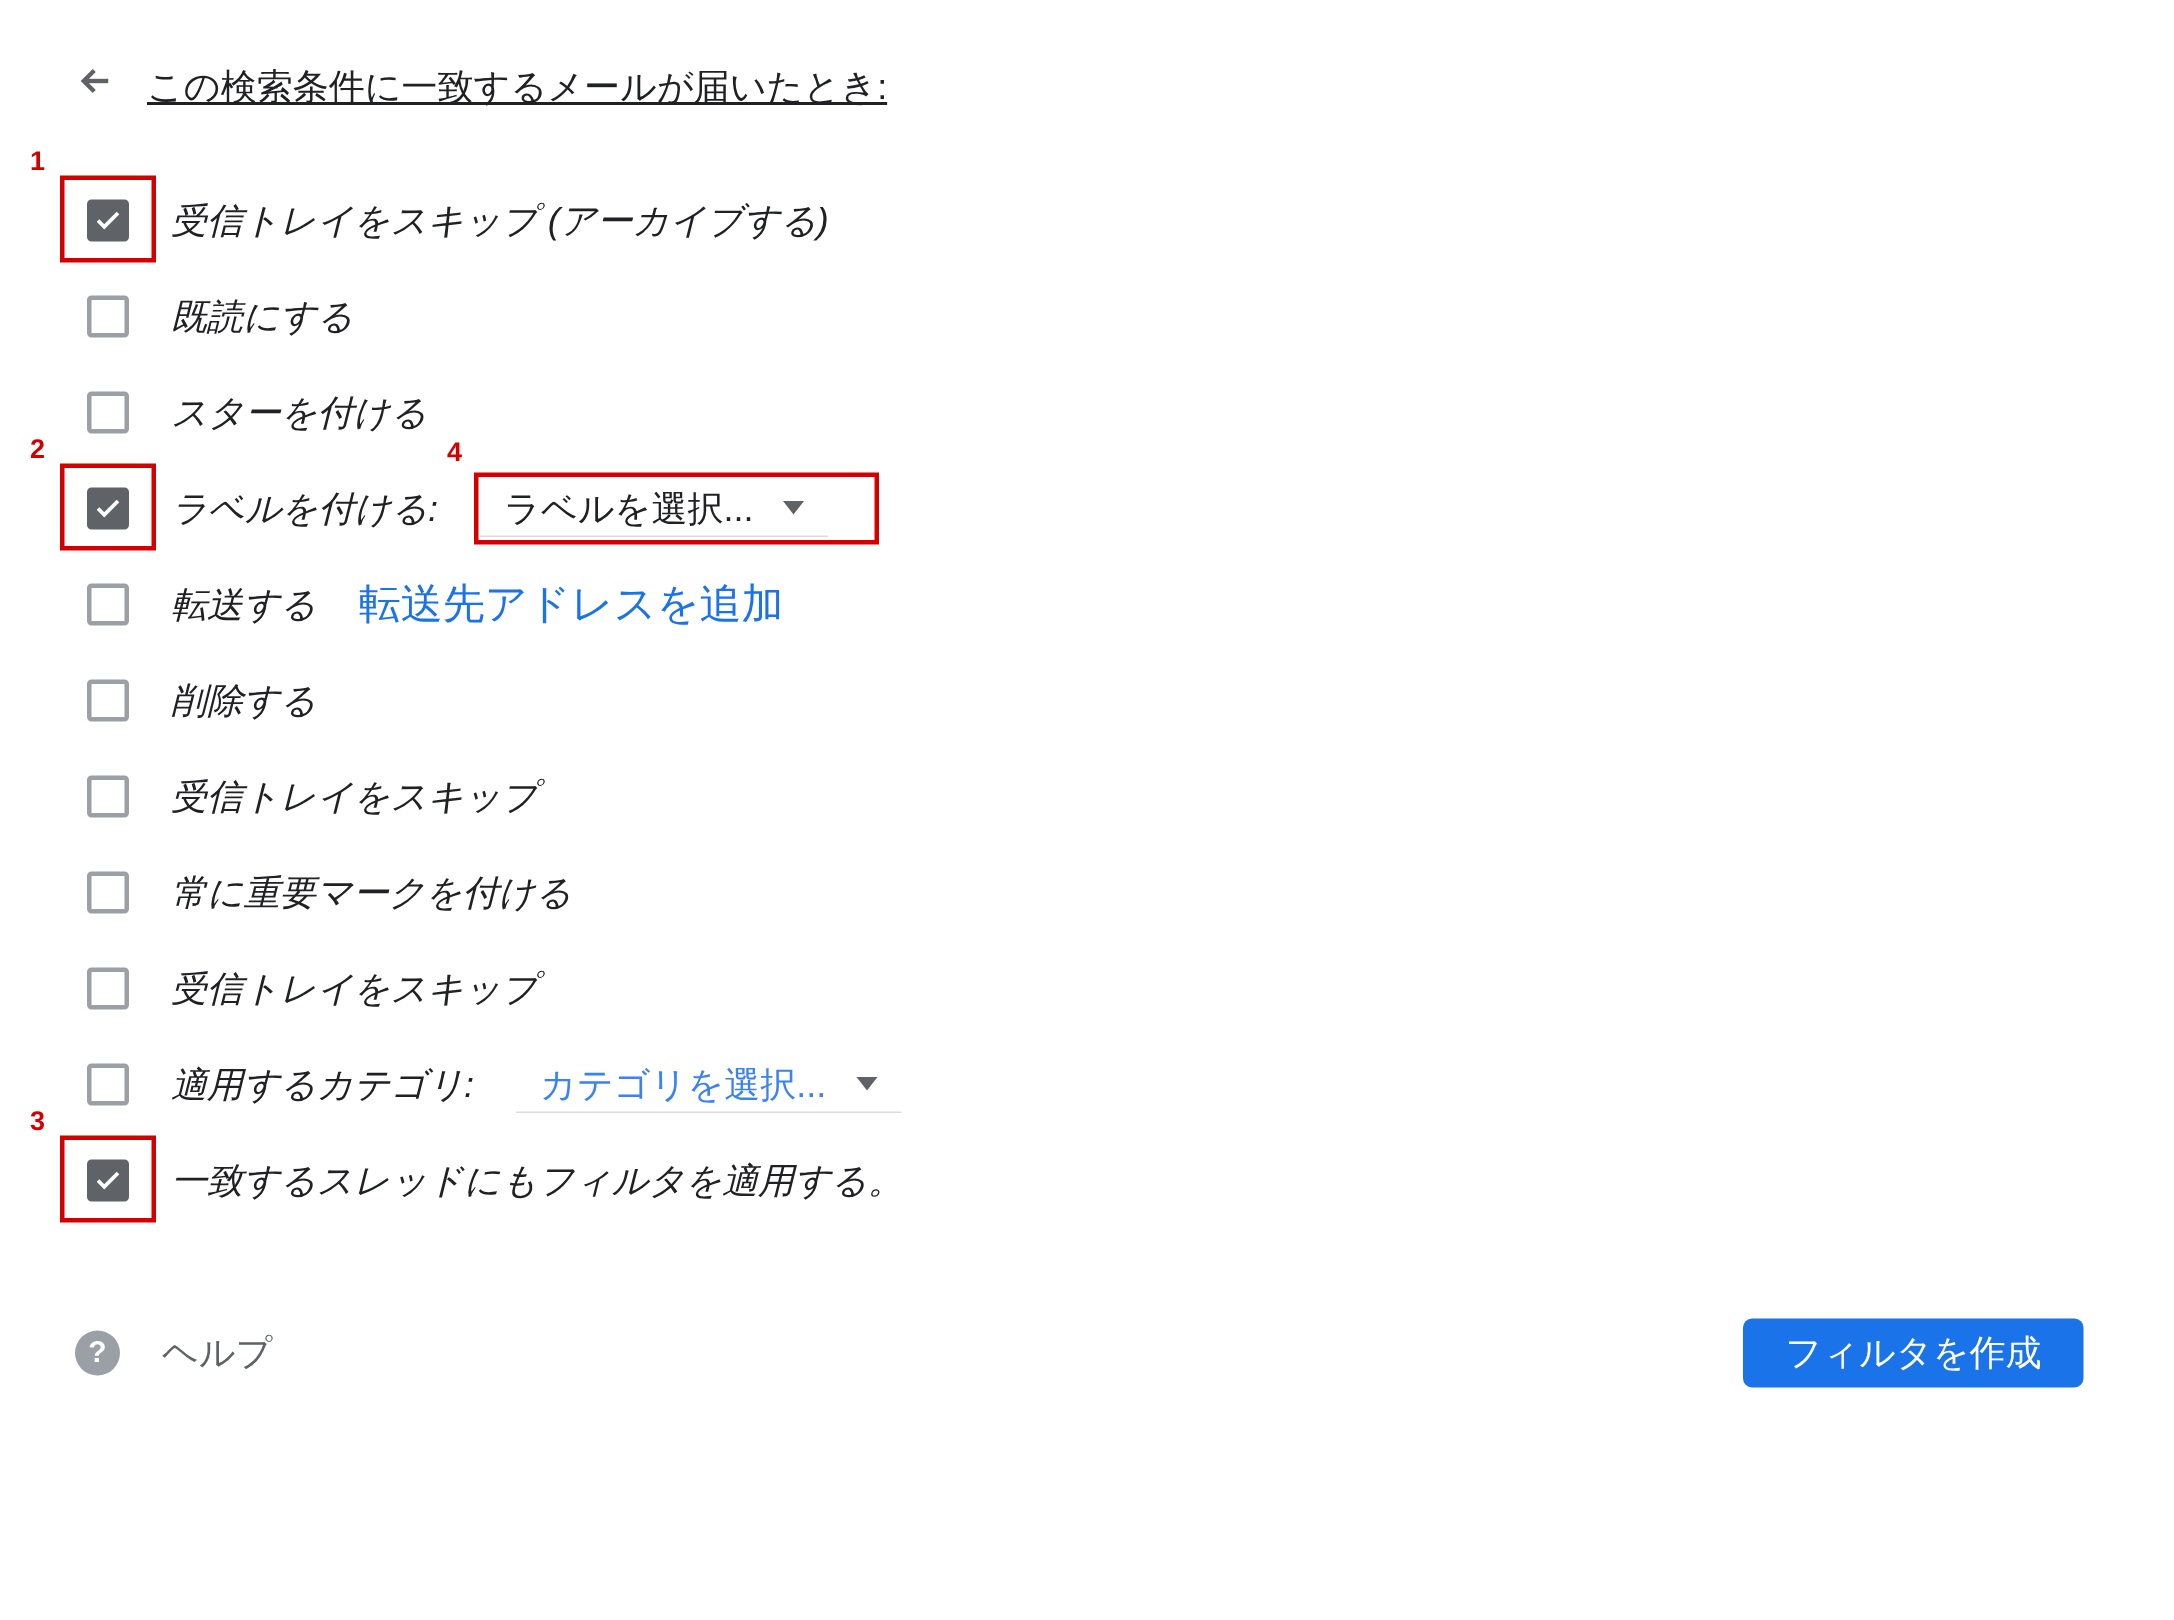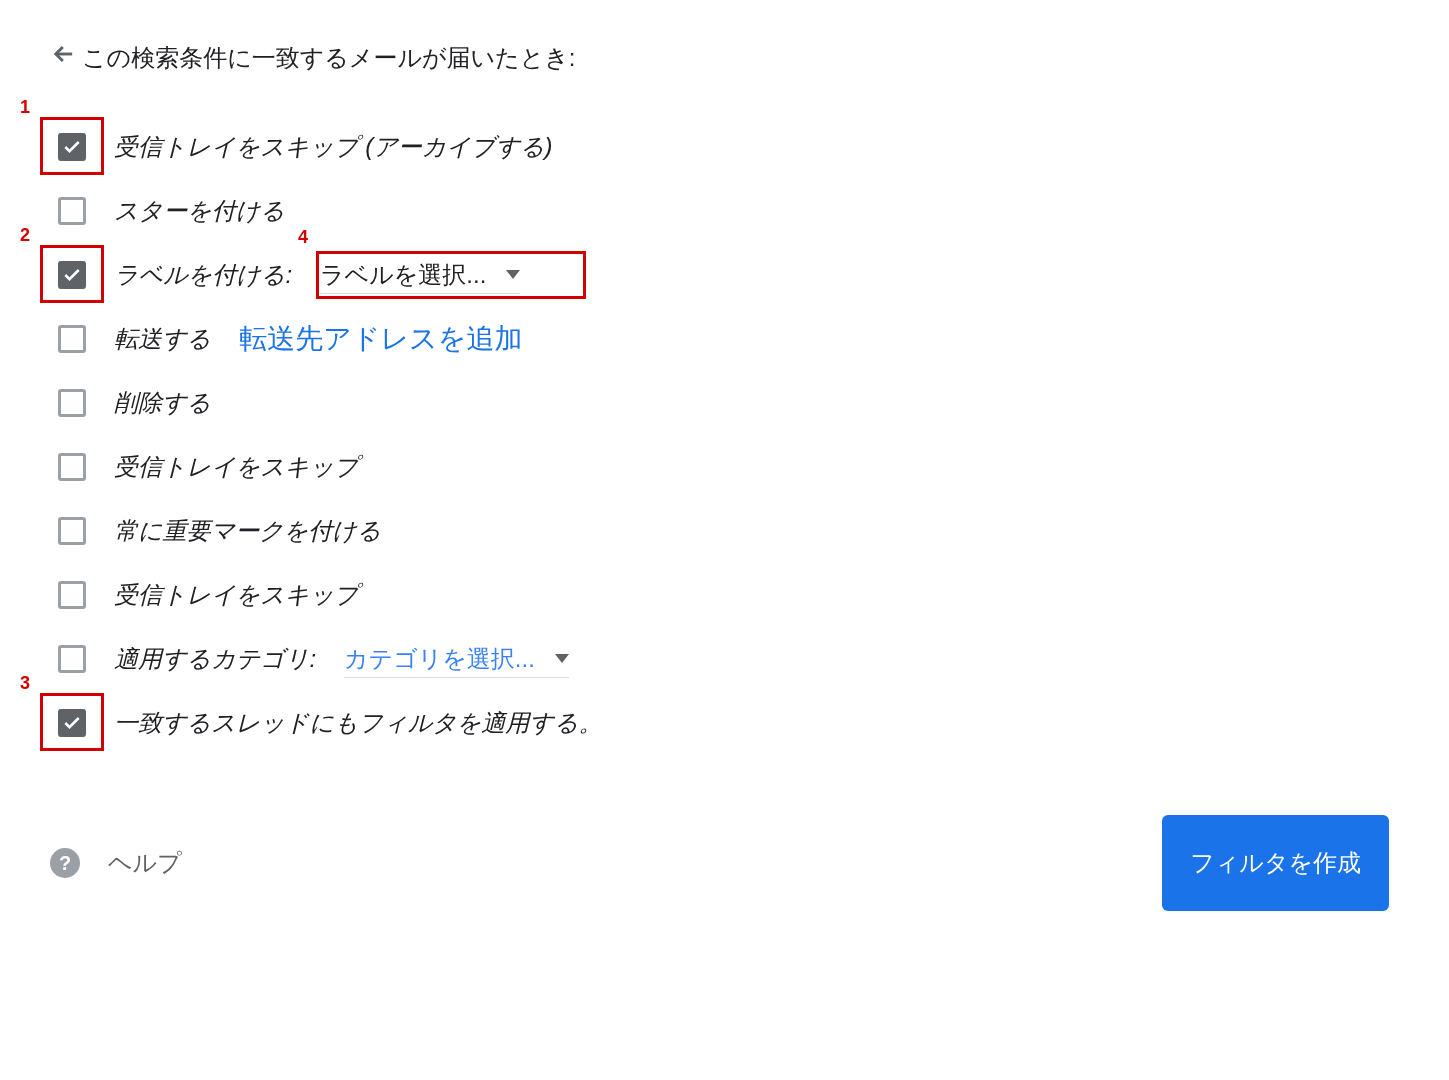"この検索条件に一致するメールが届いたとき:" .header-row { gap: 4px -> 20px; text-decoration: none -> underline }
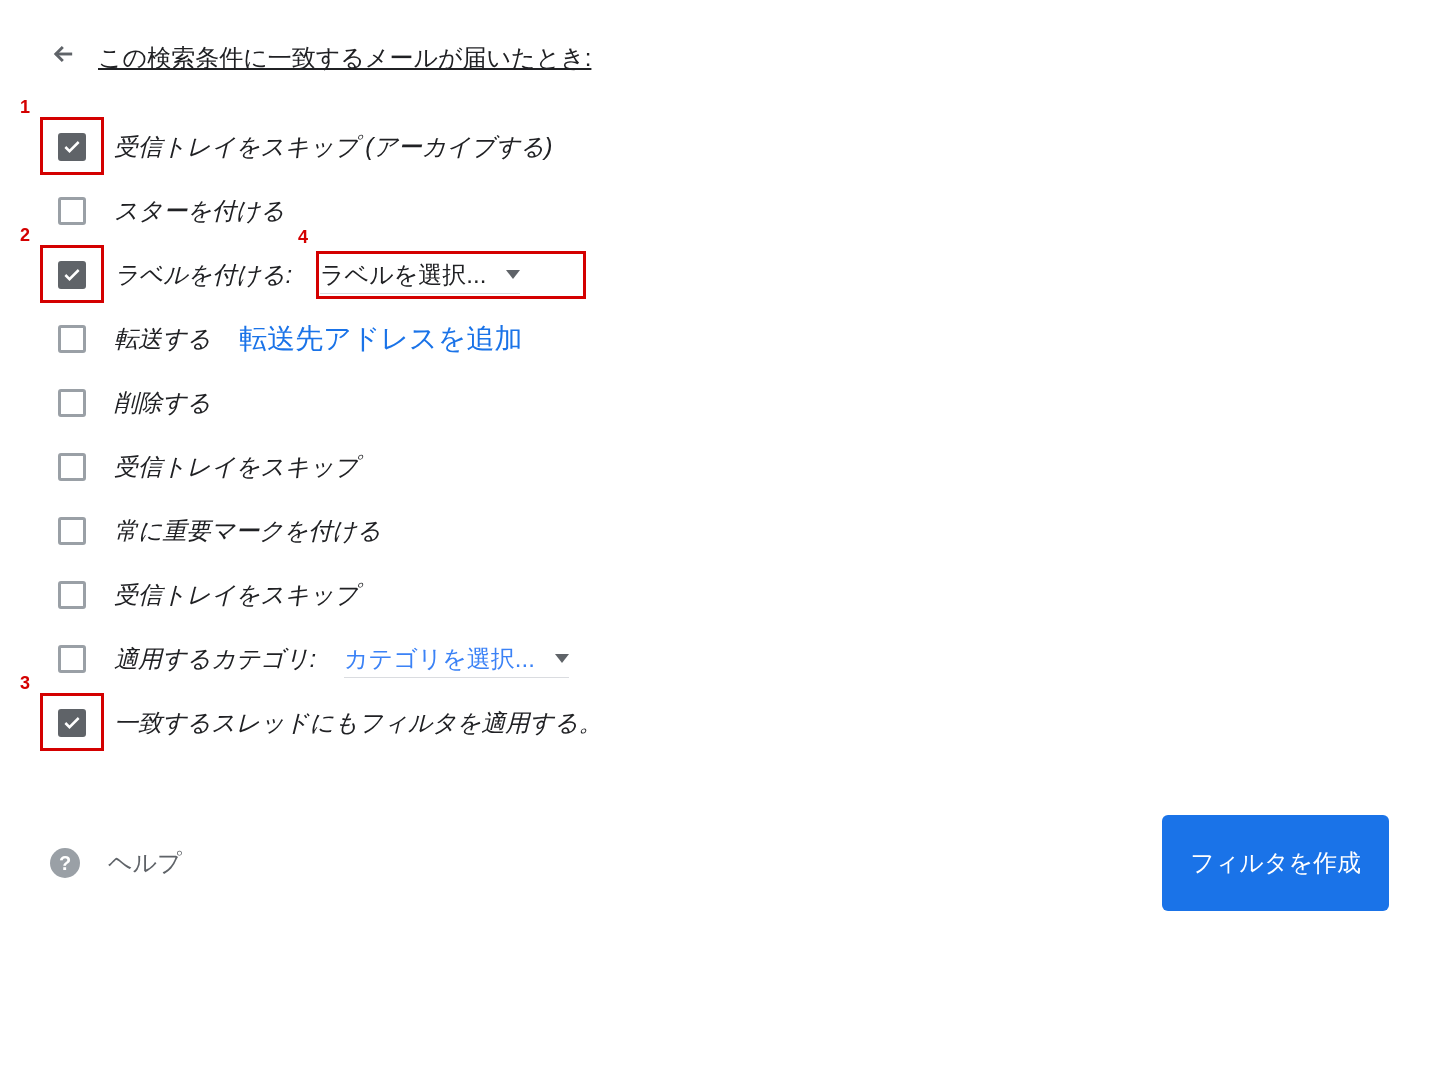"既読にする" div.option-row { html: none -> <div> <span> </span> <span>既読にする</span> </div> }
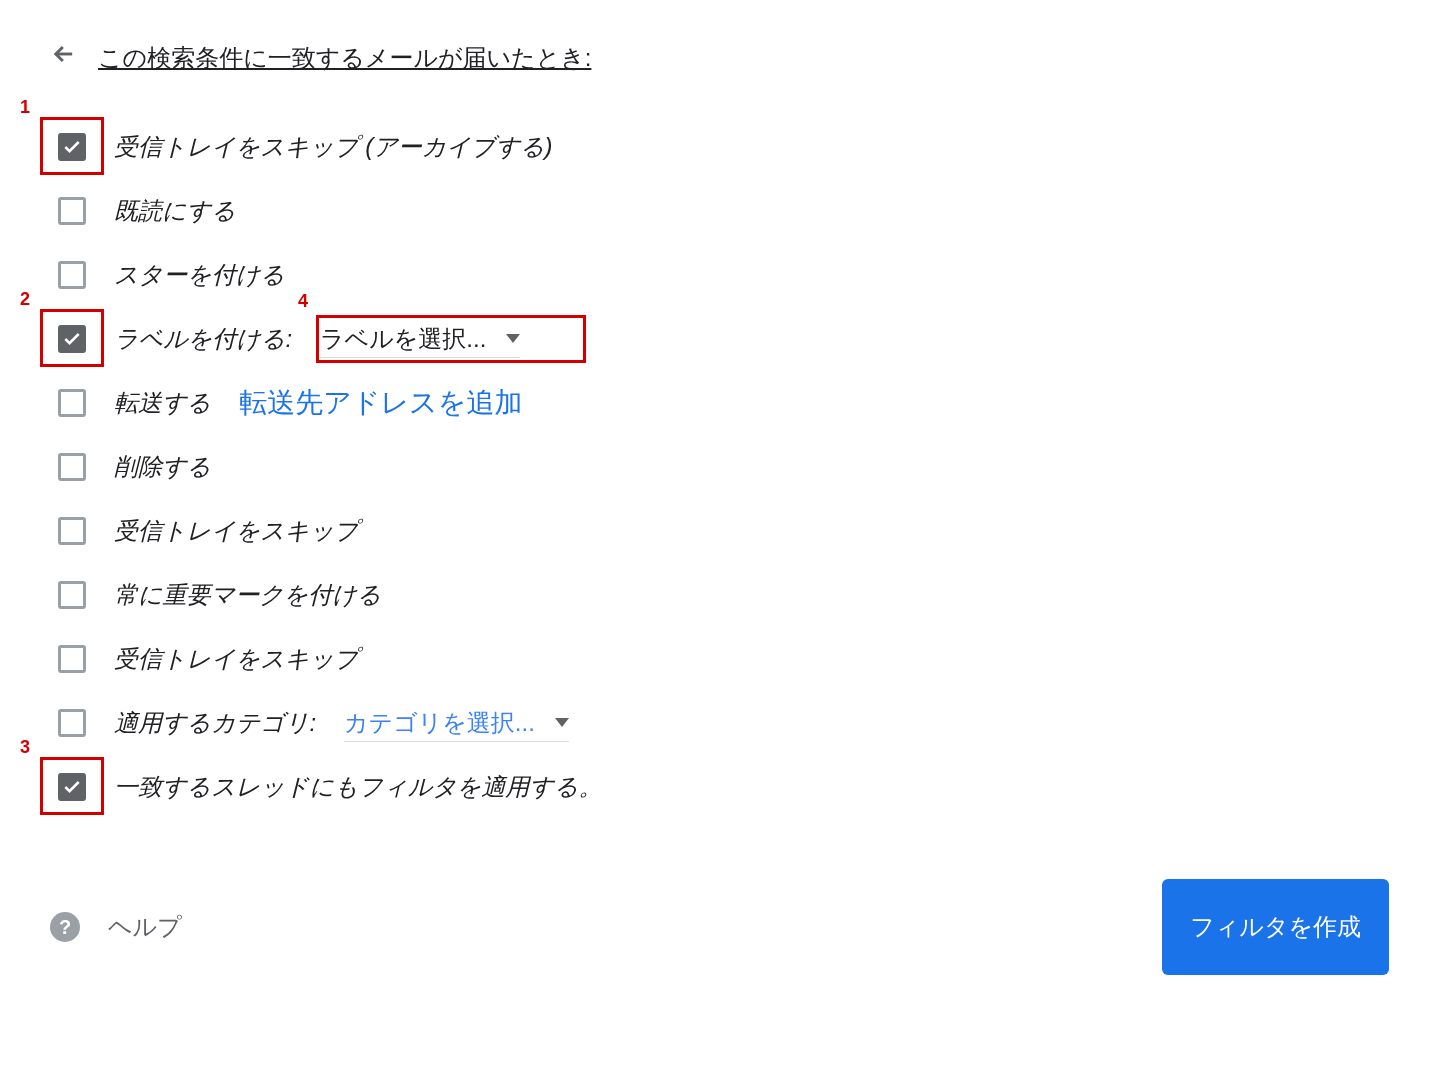"ラベルを選択..." .dropdown { padding: 2px 0 -> 2px 16px }
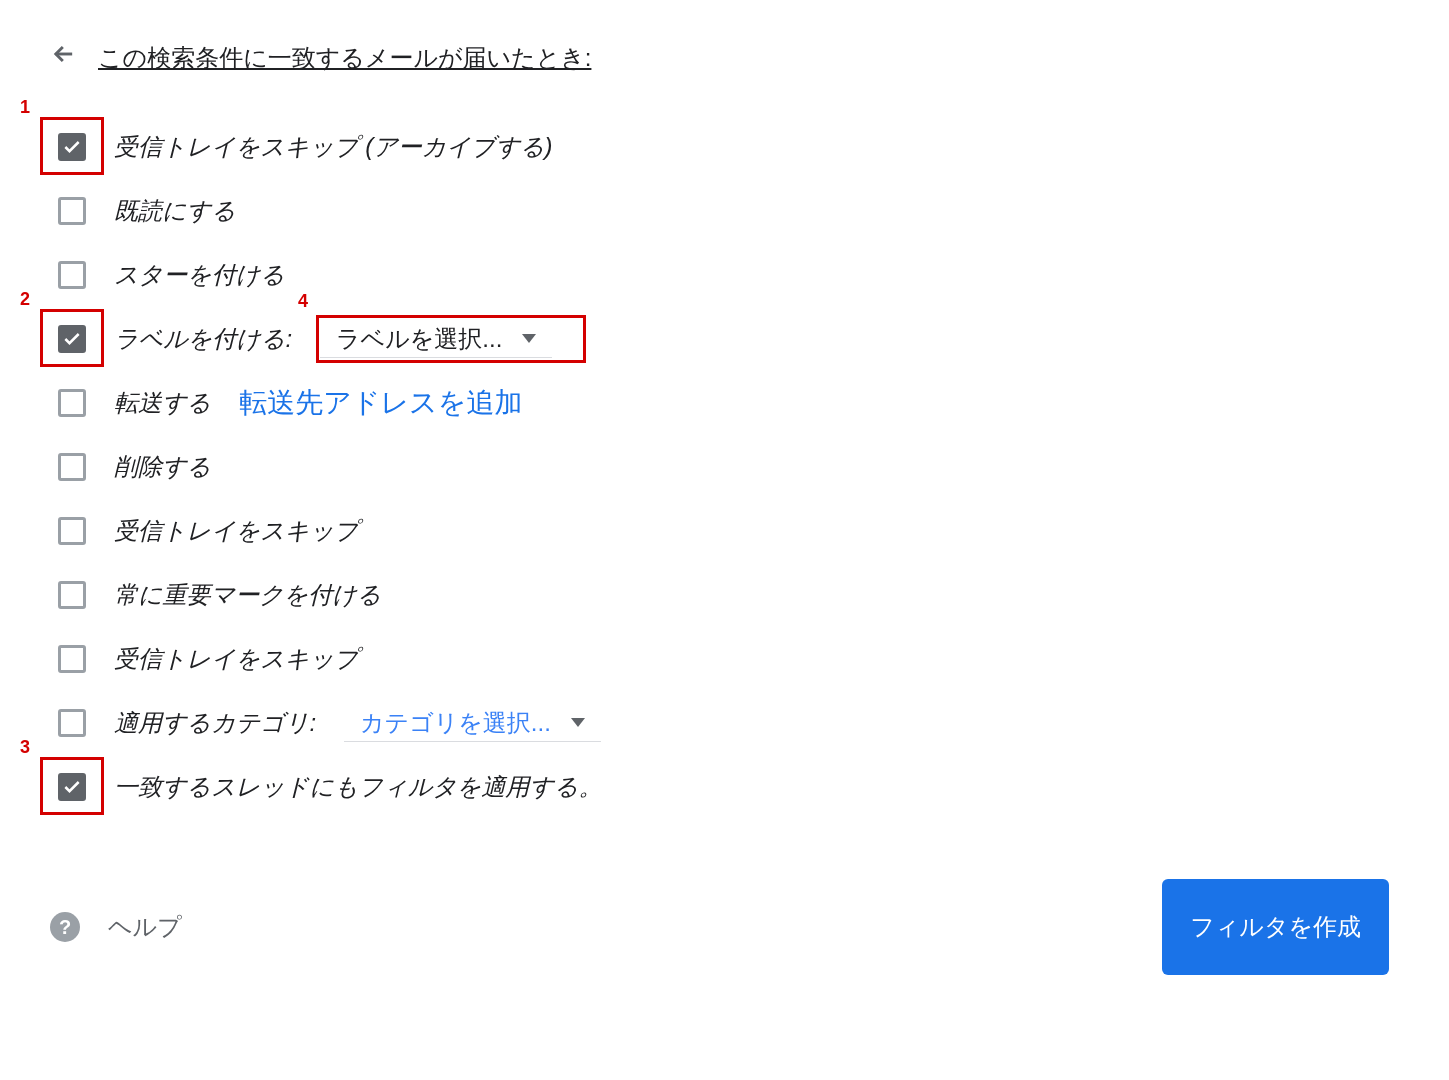"フィルタを作成" .create-button { padding: 32px 28px -> 7px 28px }
